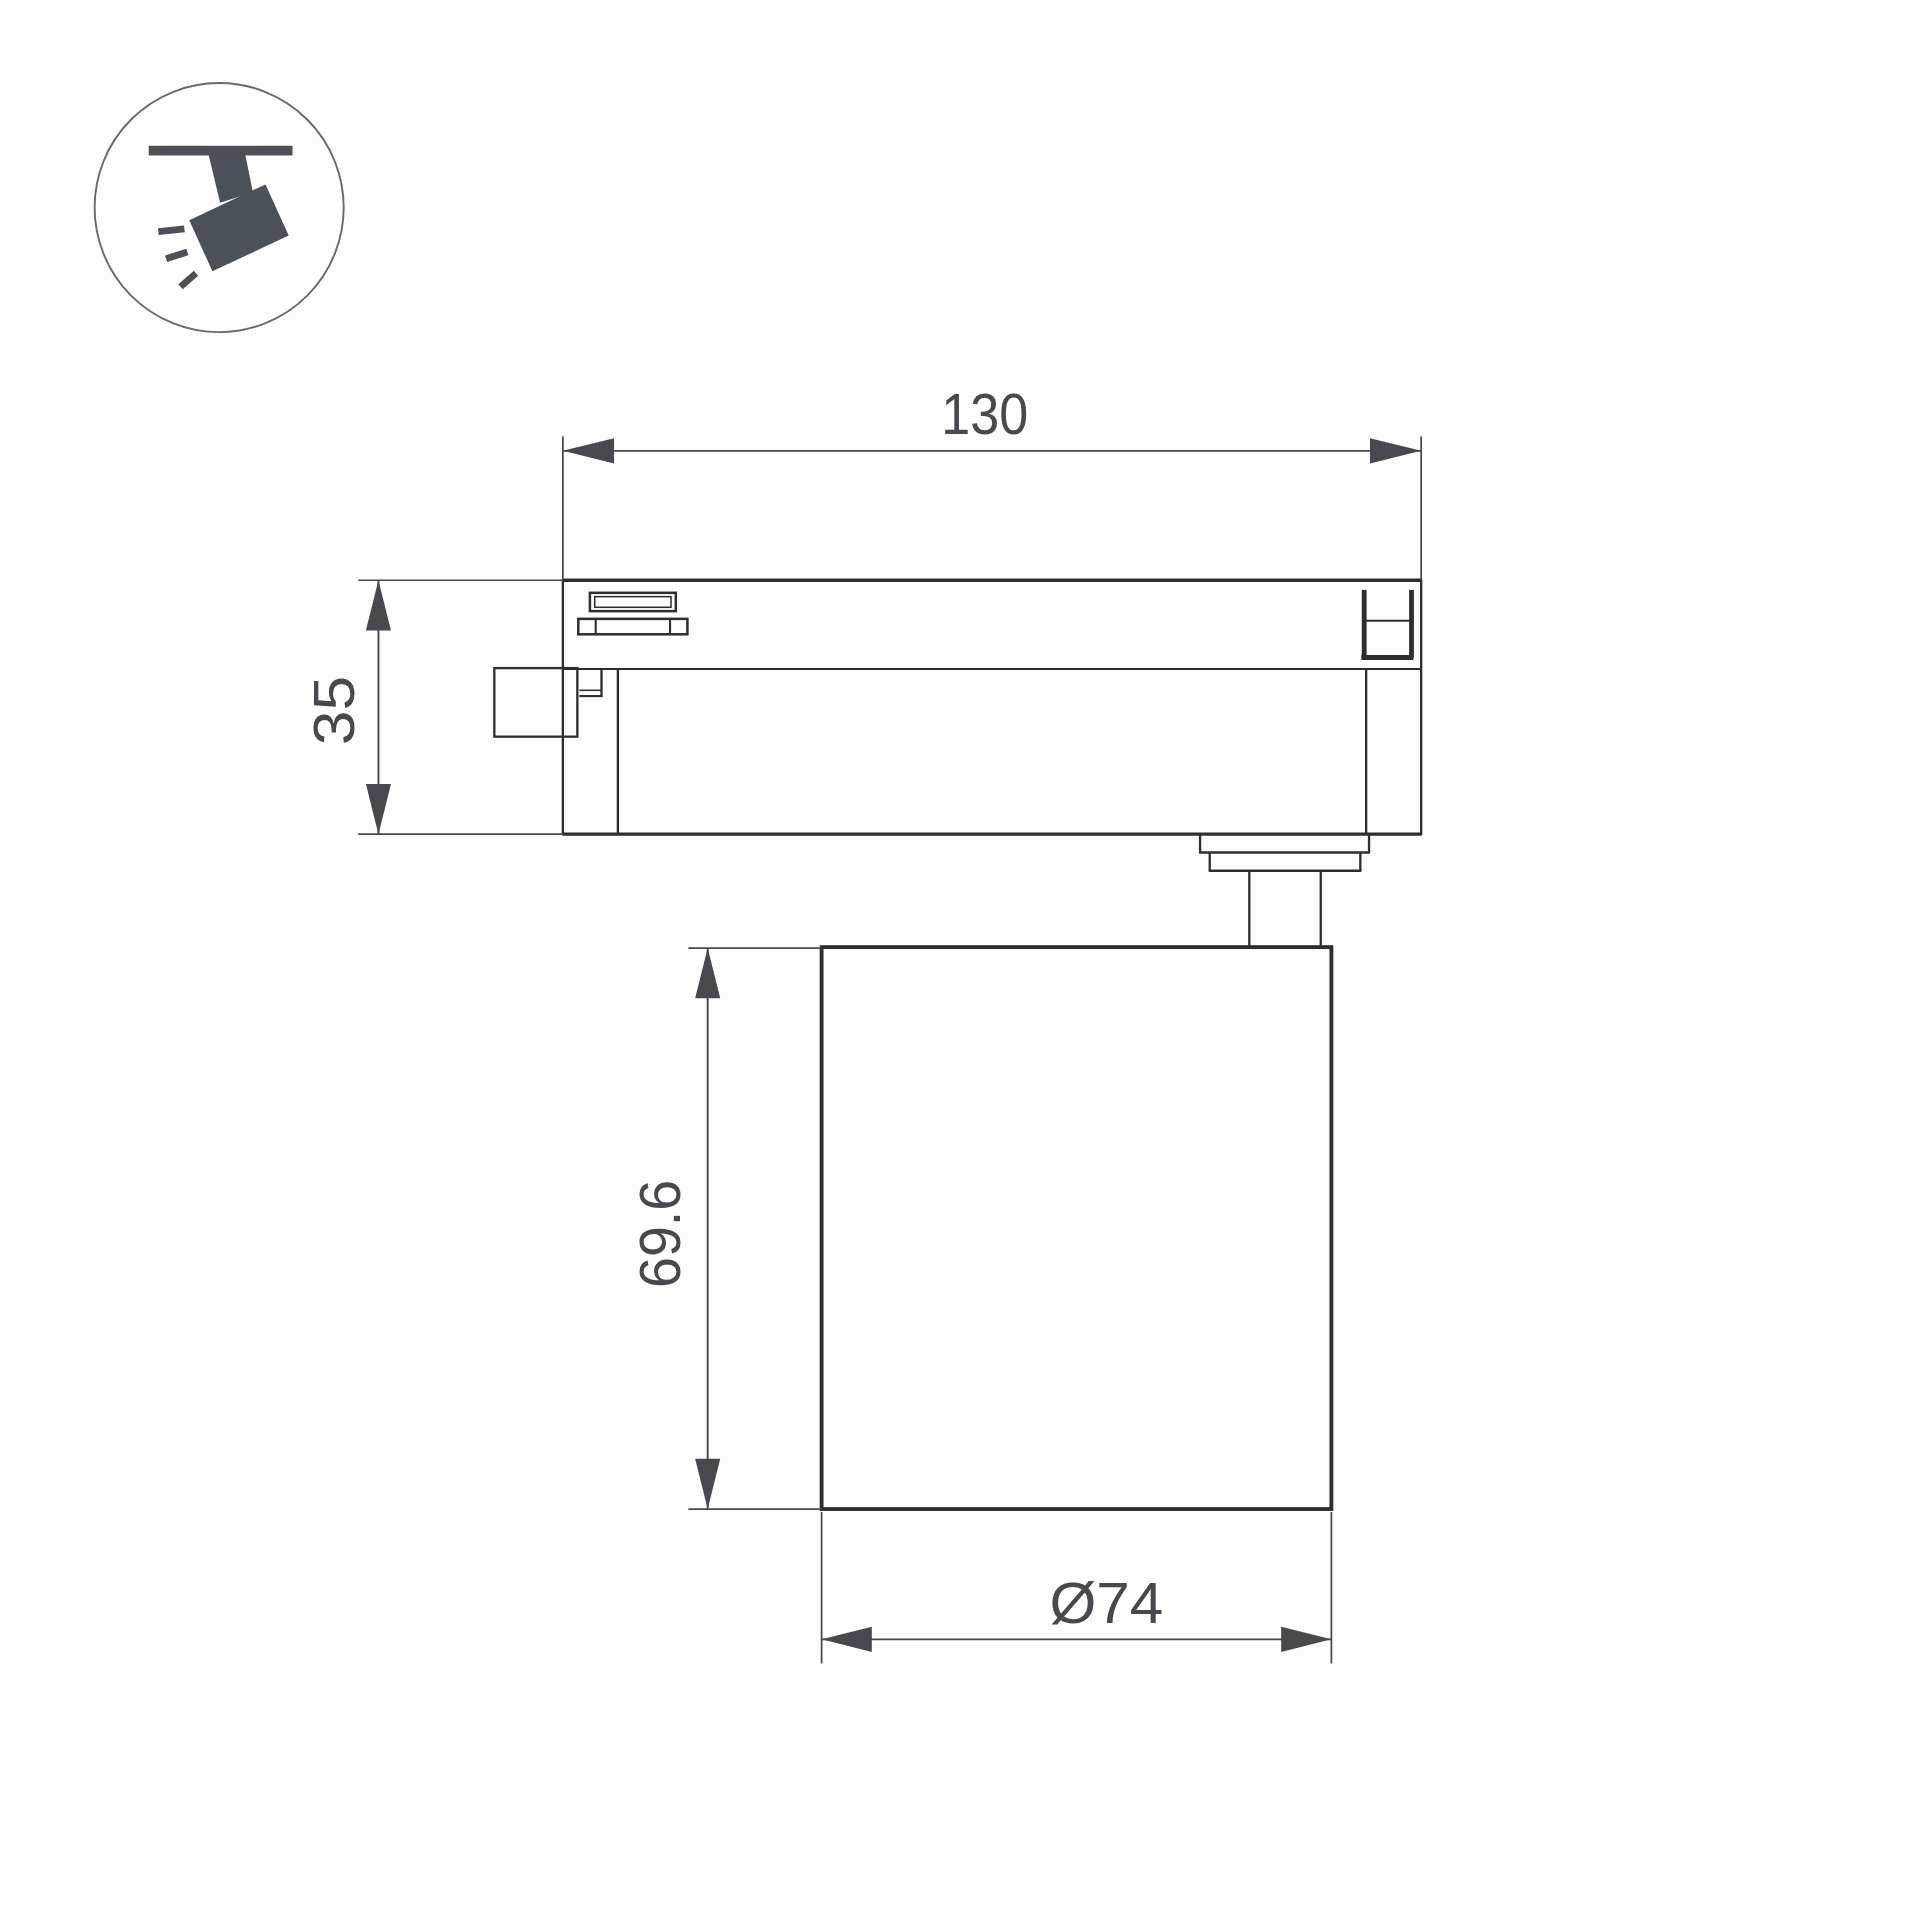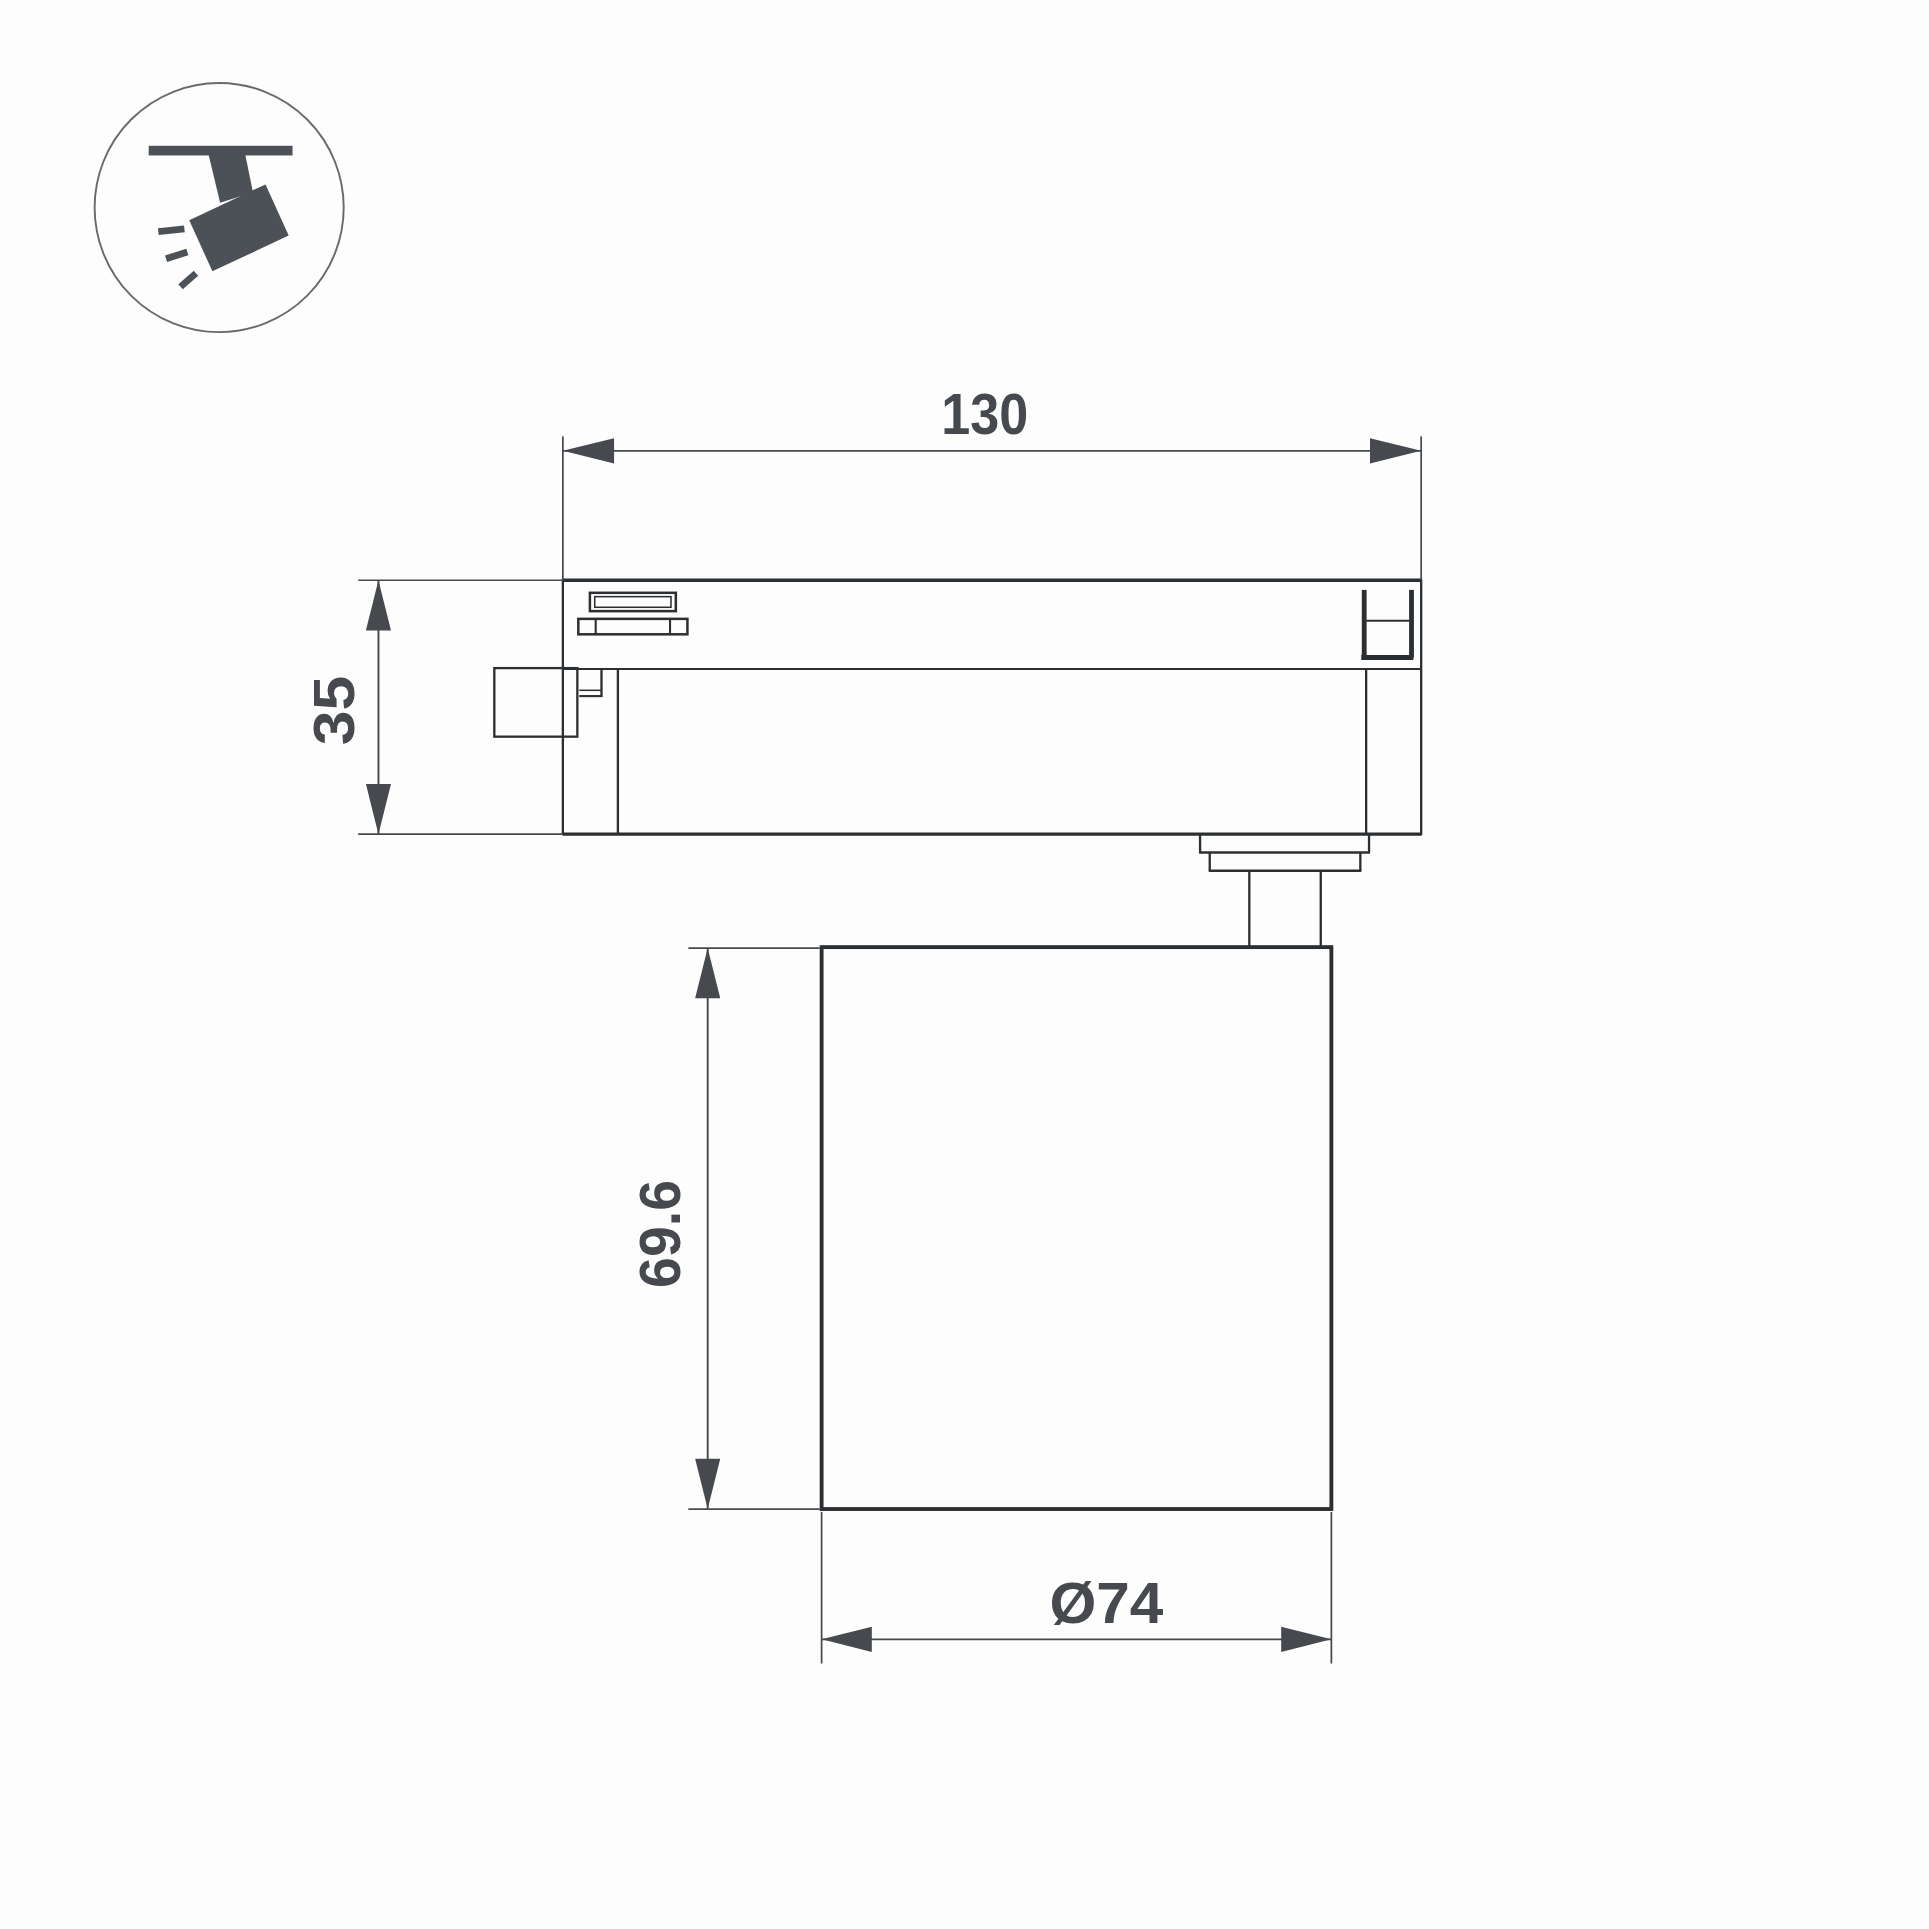"130" .canvas { font-weight: bold -> none }
